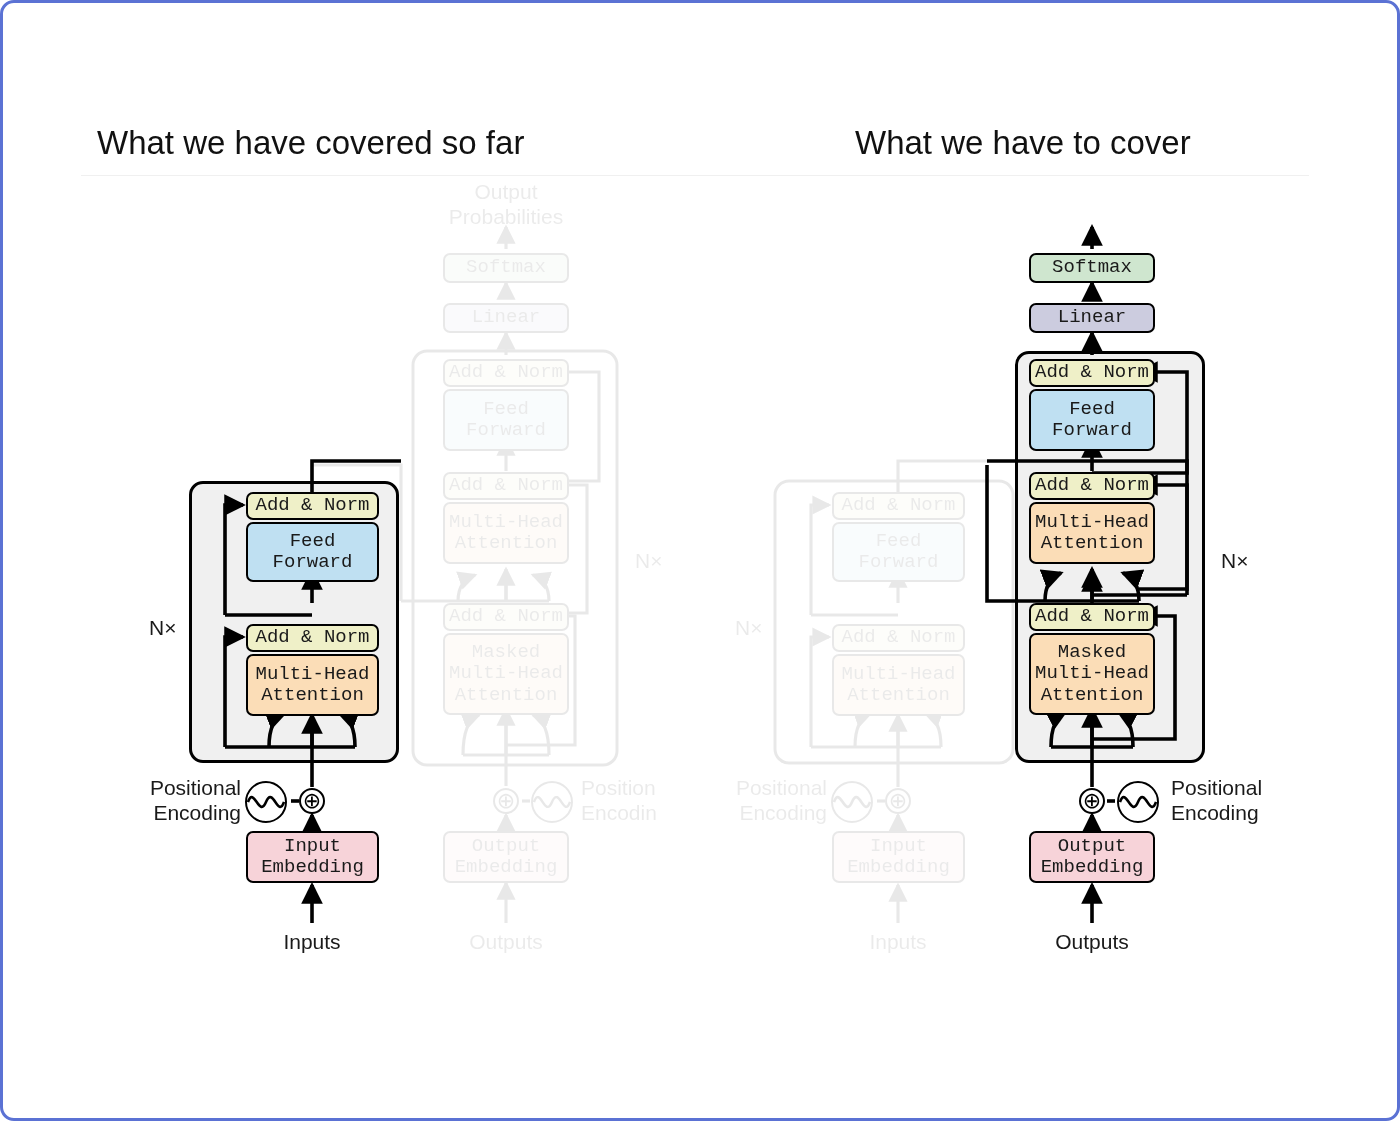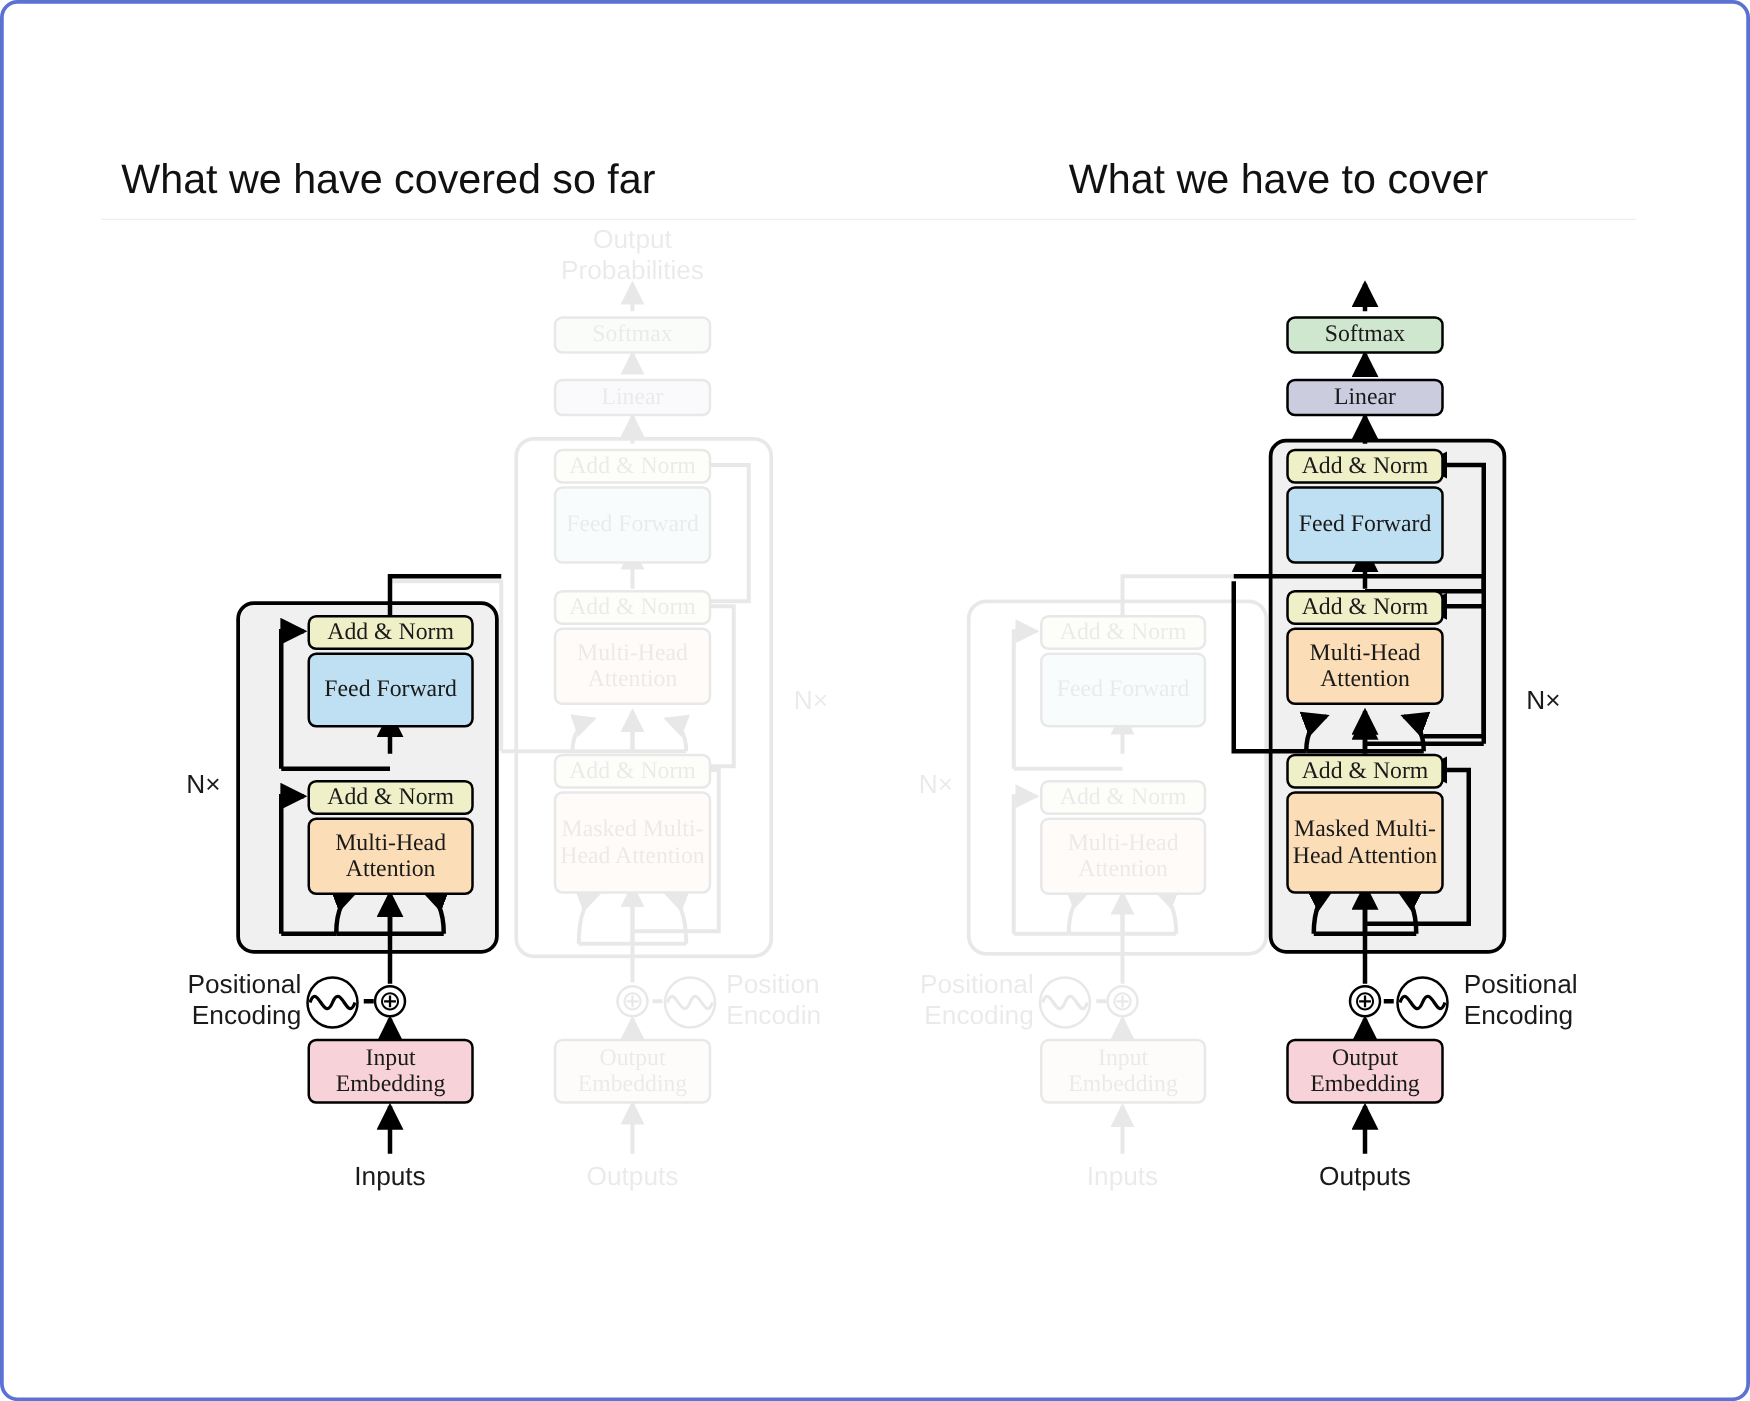"Softmax" .nodebox { font-family: Liberation Serif, serif -> Liberation Mono, monospace }
